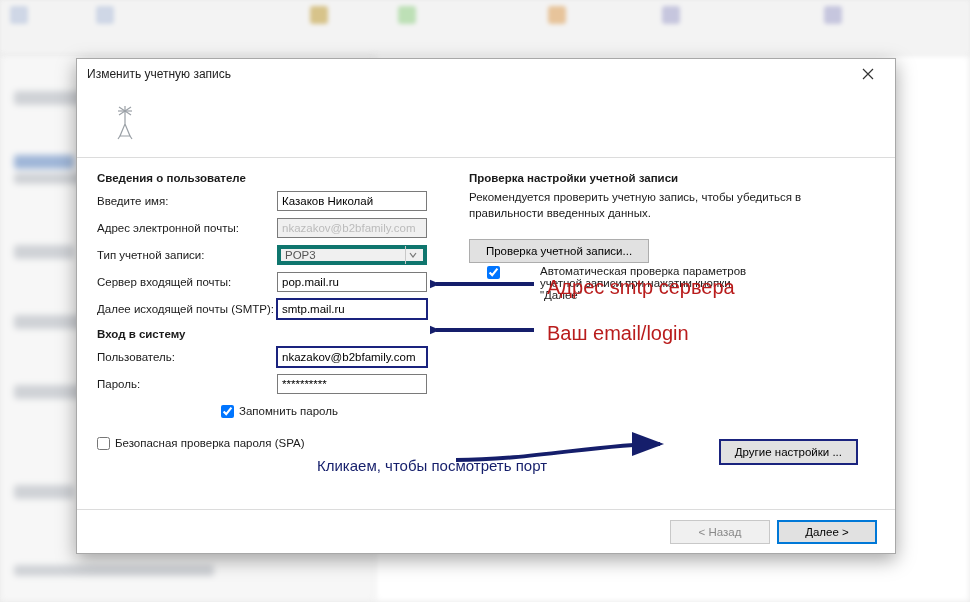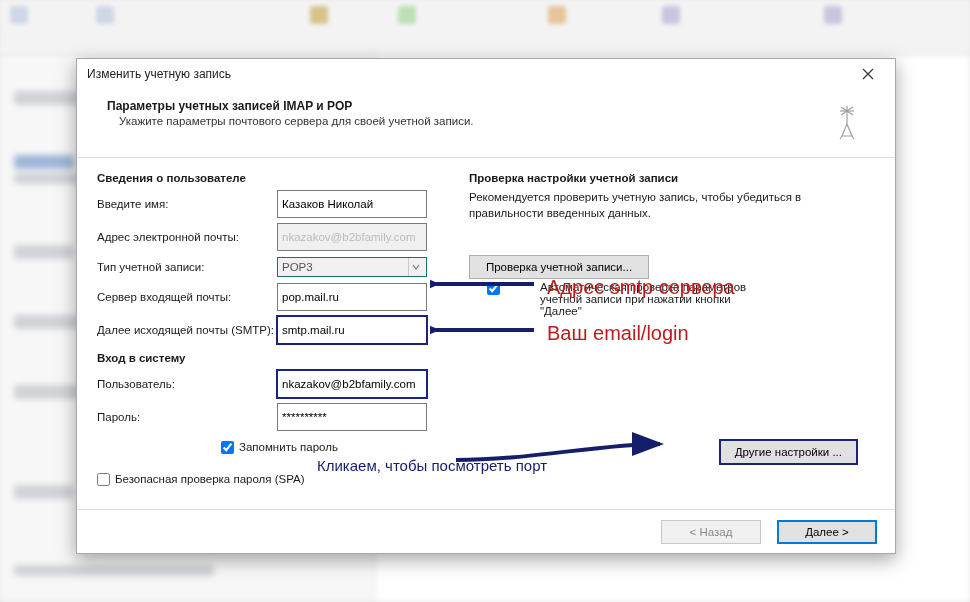"Параметры учетных записей IMAP и" div.ht { html: <div> <div>Параметры учетных записей IMAP и POP</div> <div>Укажите параметры почтового сервера для своей учетной записи.</div> </div> -> none }
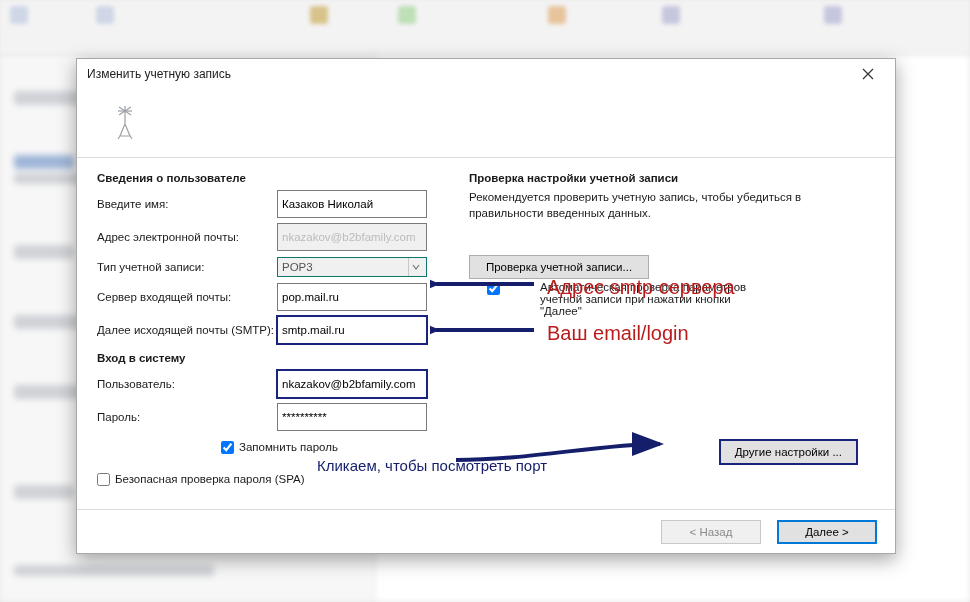"Казаков Николай" .row input[type=text], .row input[type=password] { height: 28px -> 20px }
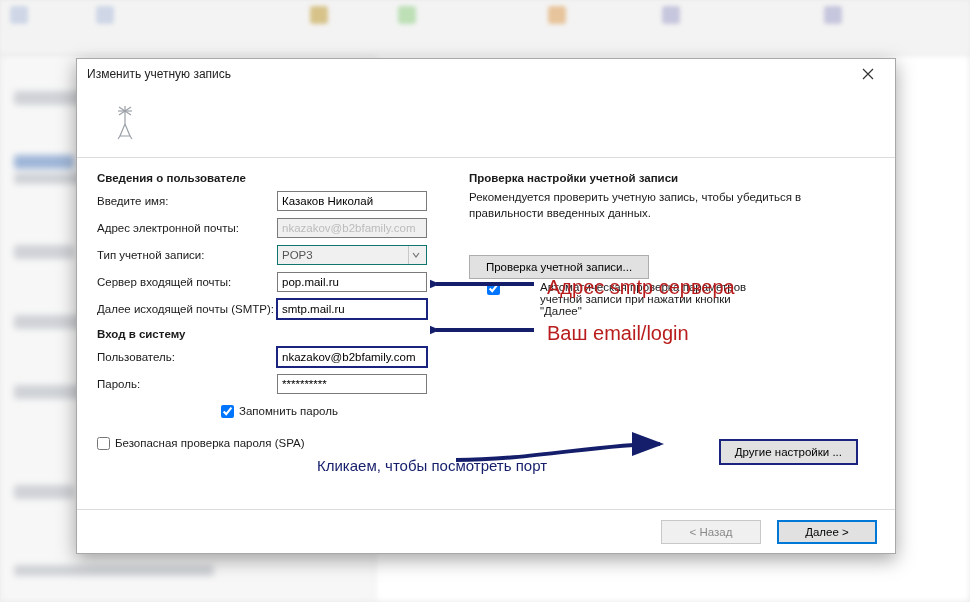"POP3" .row .select { border: 1px solid #0f766e -> 4px solid #0f766e }
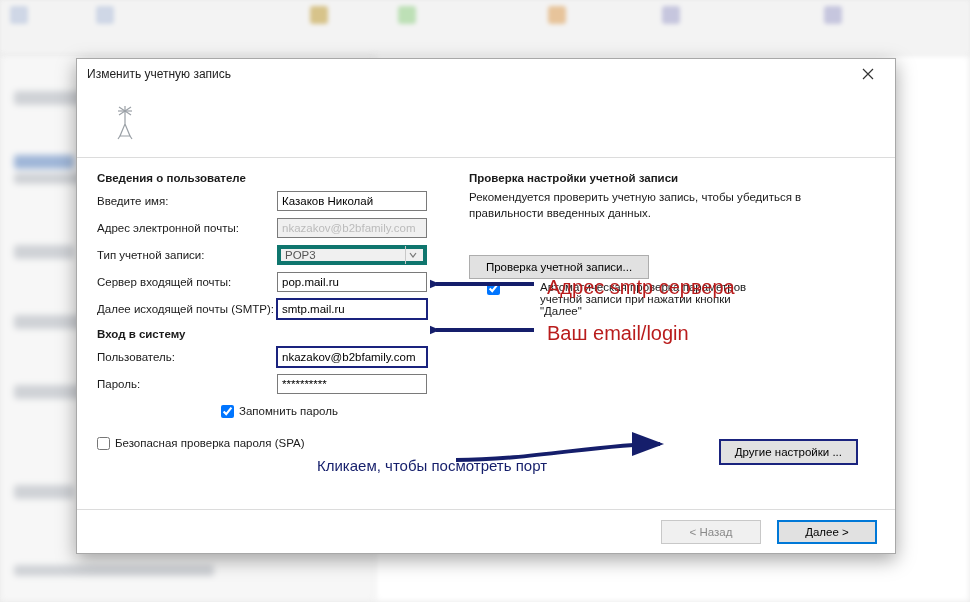"Проверка учетной записи..." button.btn { margin-top: 16px -> none }
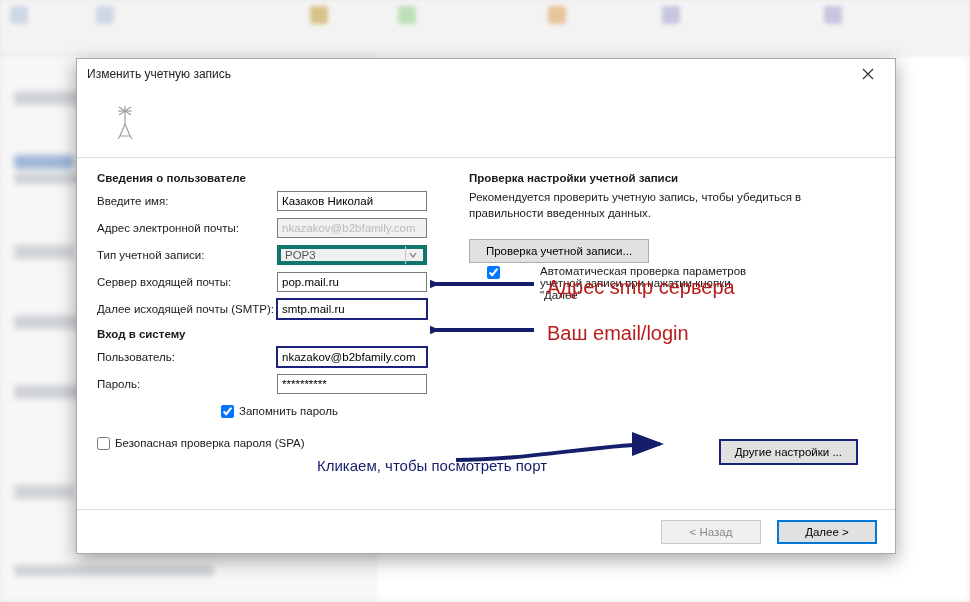"< Назад" .bottom-bar { gap: 16px -> 7px }
